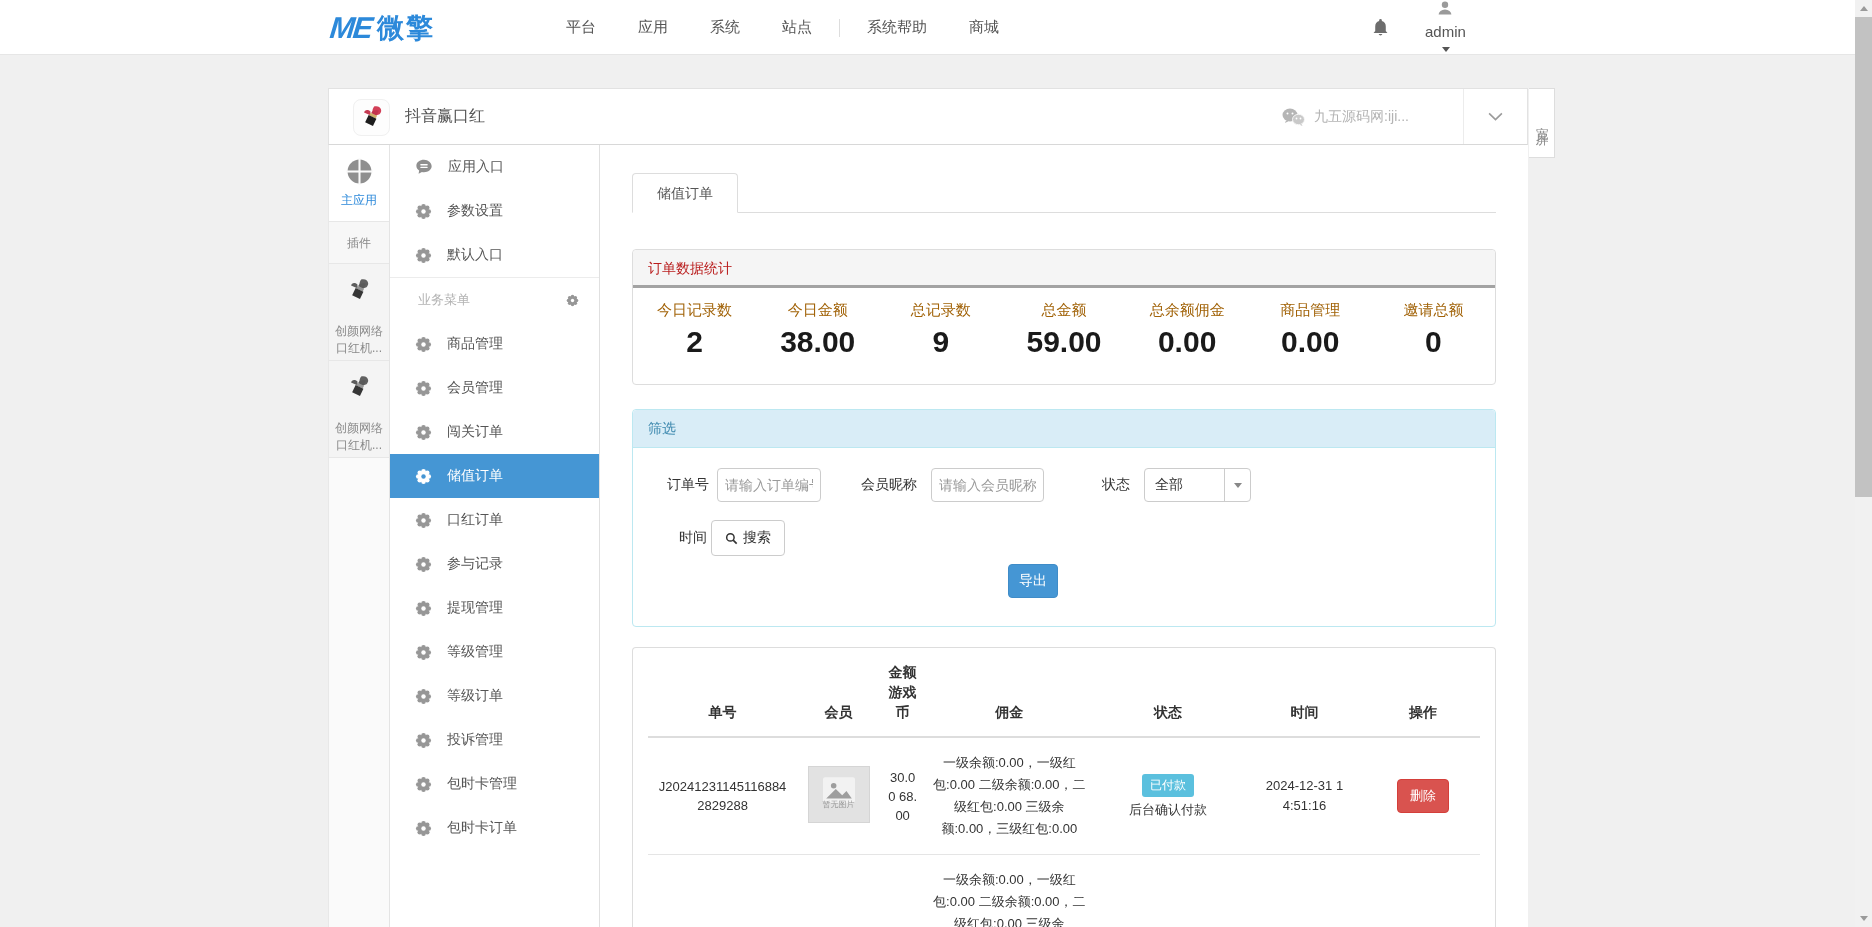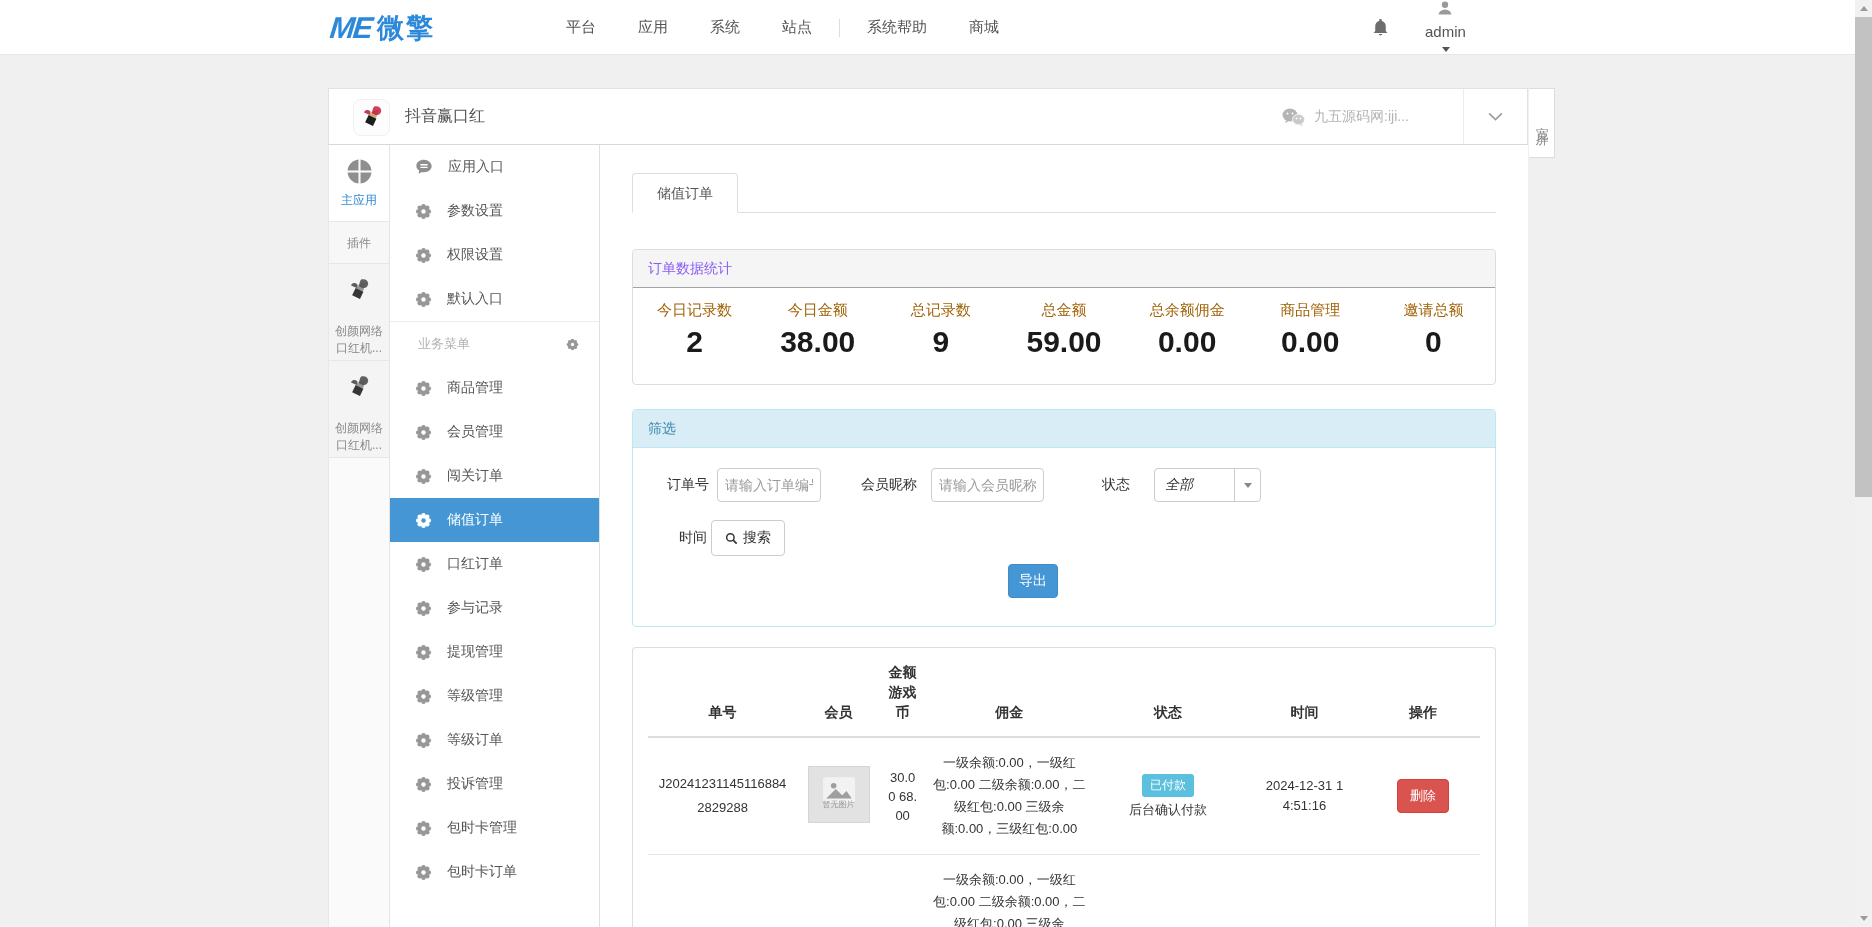"权限设置" div.menu-item { html: <div> <span> <svg> <g> <circle></circle> <circle></circle> <circle></circle> <circle></circle> <circle></circle> <circle></circle> <circle></circle> <circle></circle> <circle></circle> </g> <circle></circle> </svg> </span> <span>权限设置</span> </div> -> none }
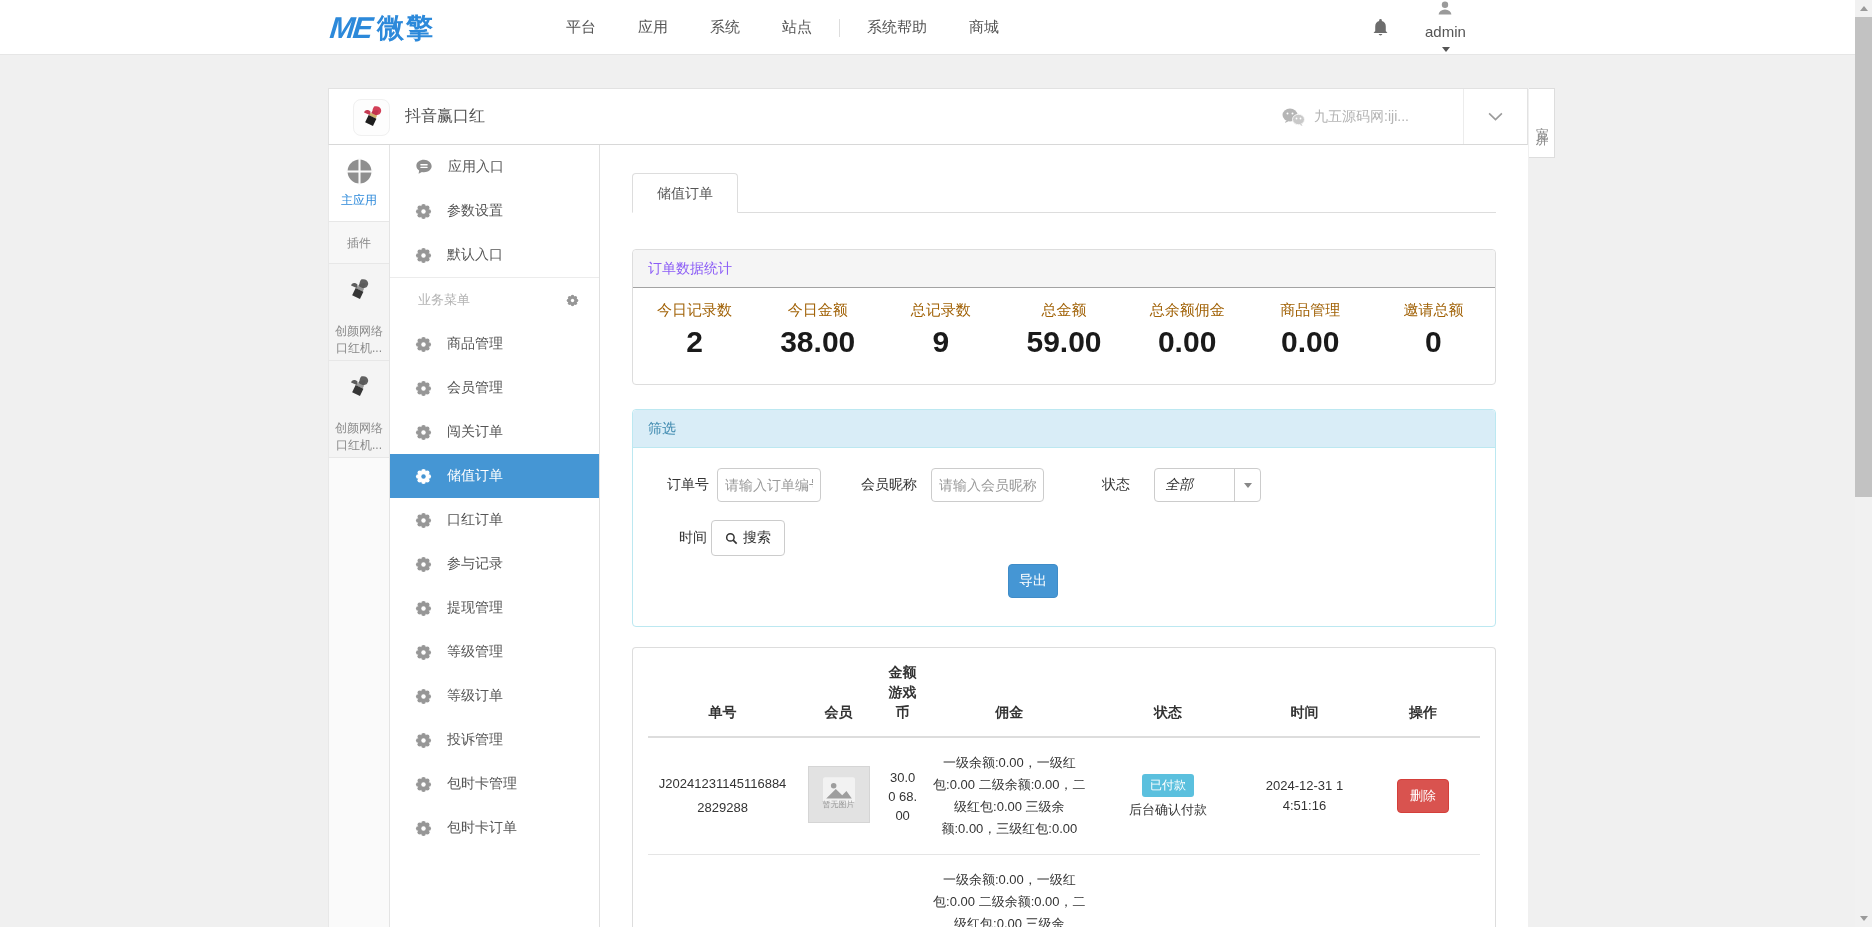"订单数据统计" .stats-header { border-bottom: 1px solid #a3a3a3 -> 3px solid #a3a3a3; color: #8b5cf6 -> #b91c1c }
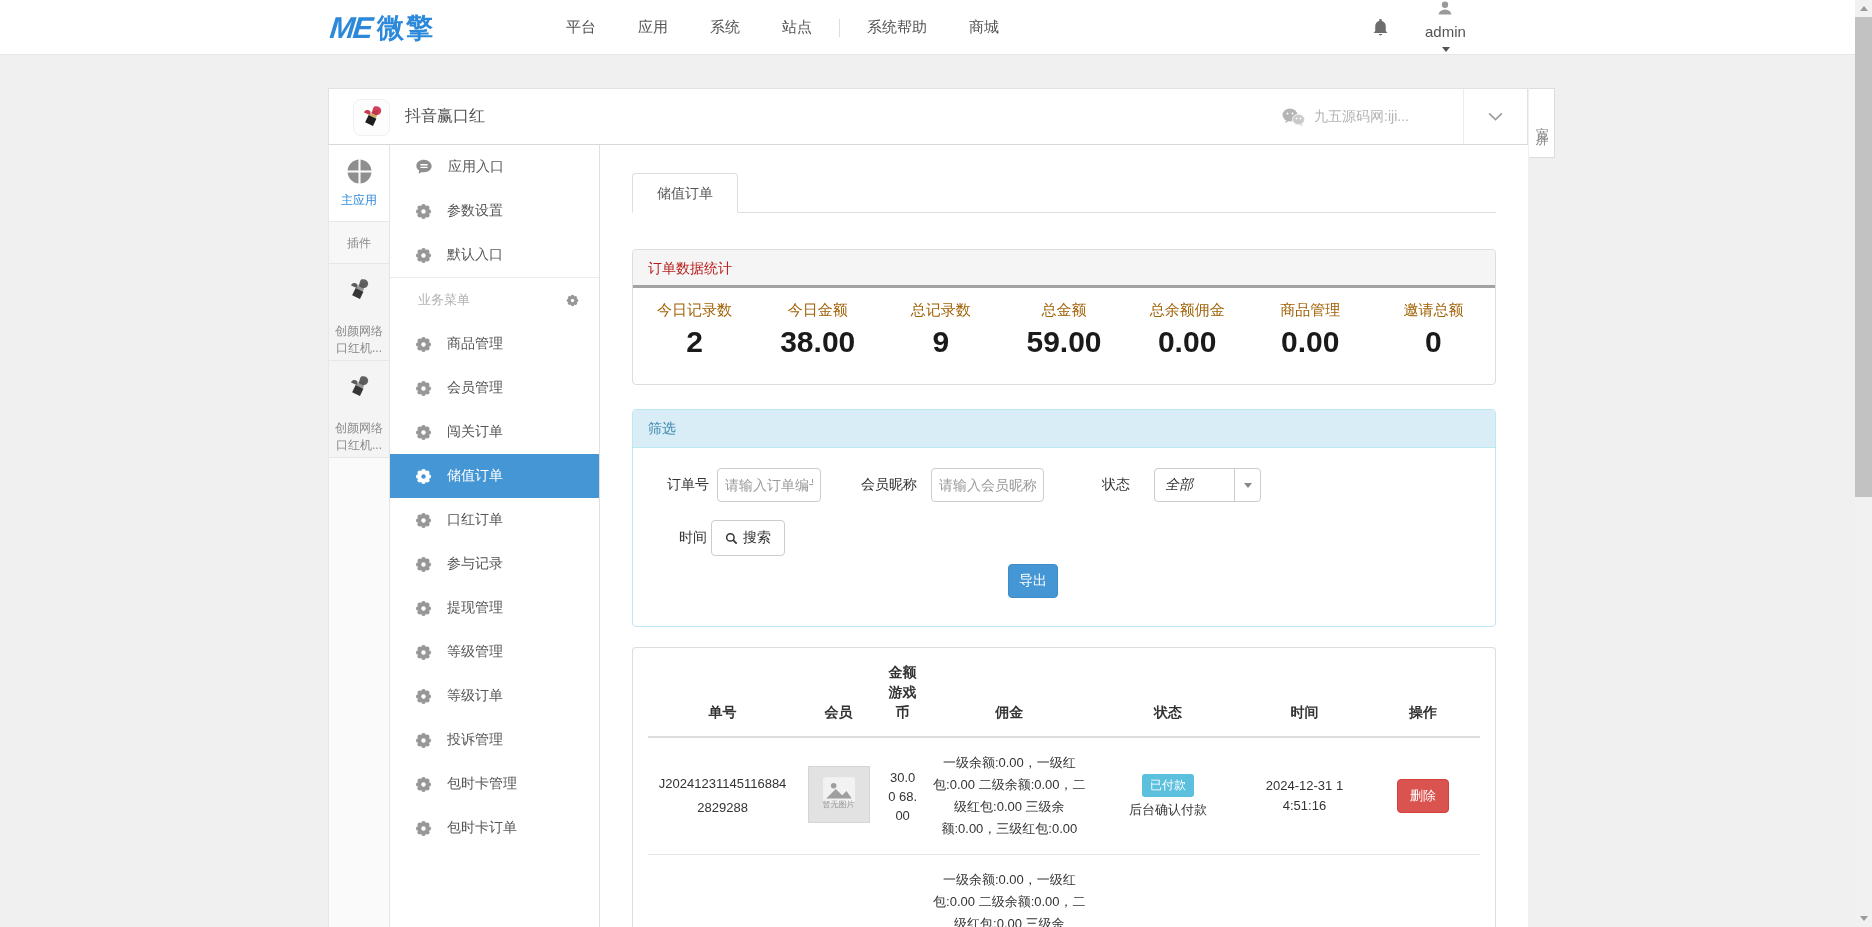"全部" div.f-select { font-style: italic -> none; margin-left: 24px -> 14px }
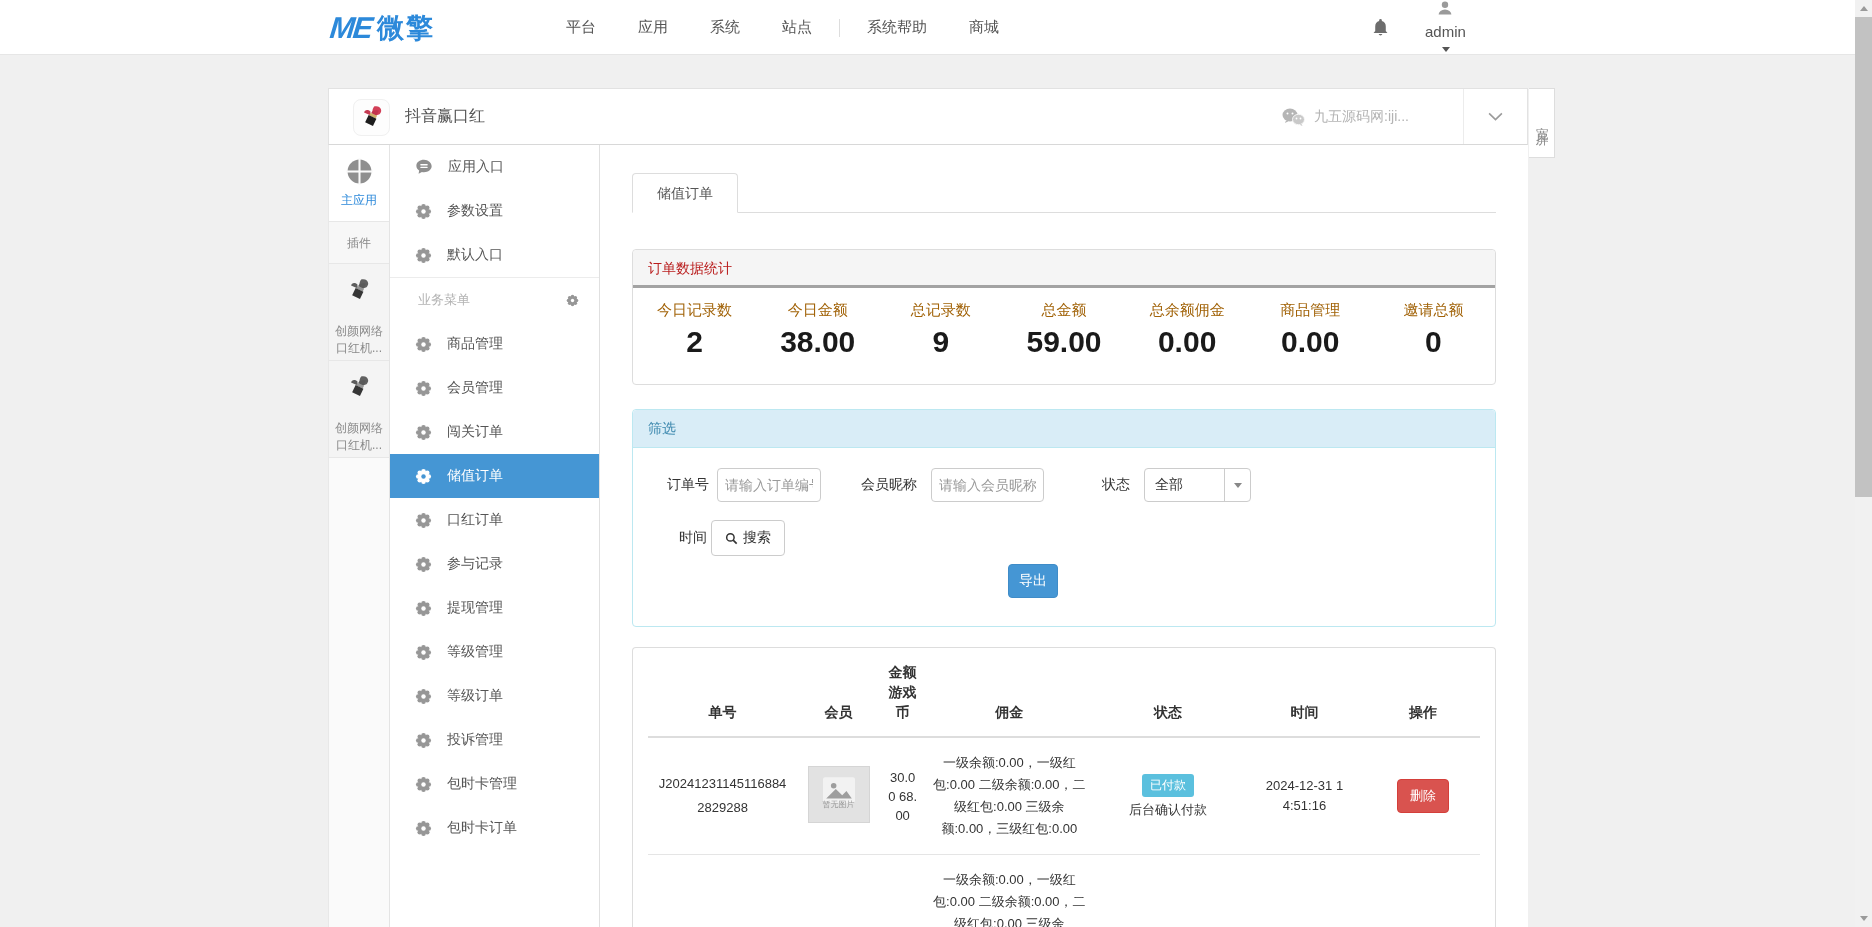"J202412311451168842829288" .order-no { line-height: 24px -> 19px }
